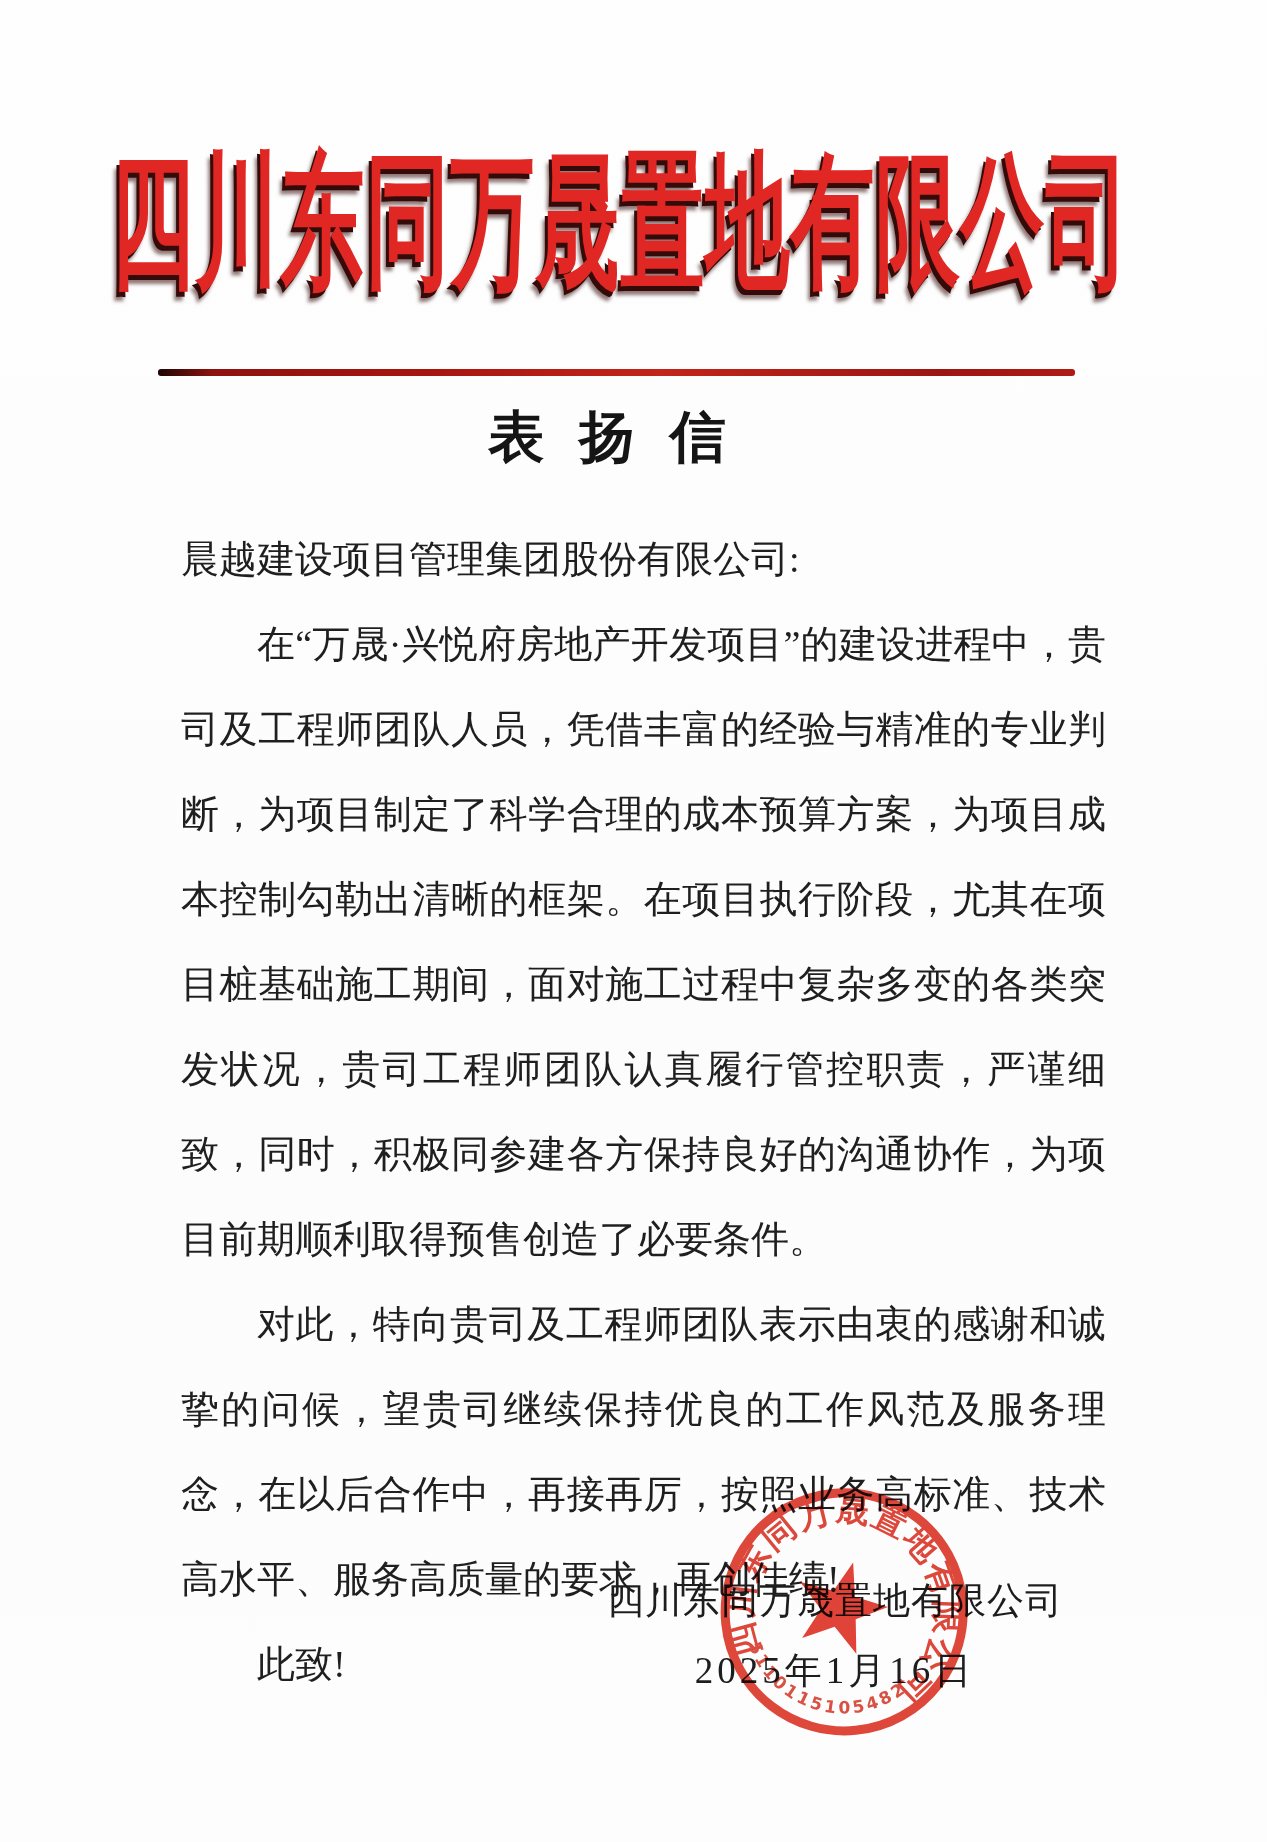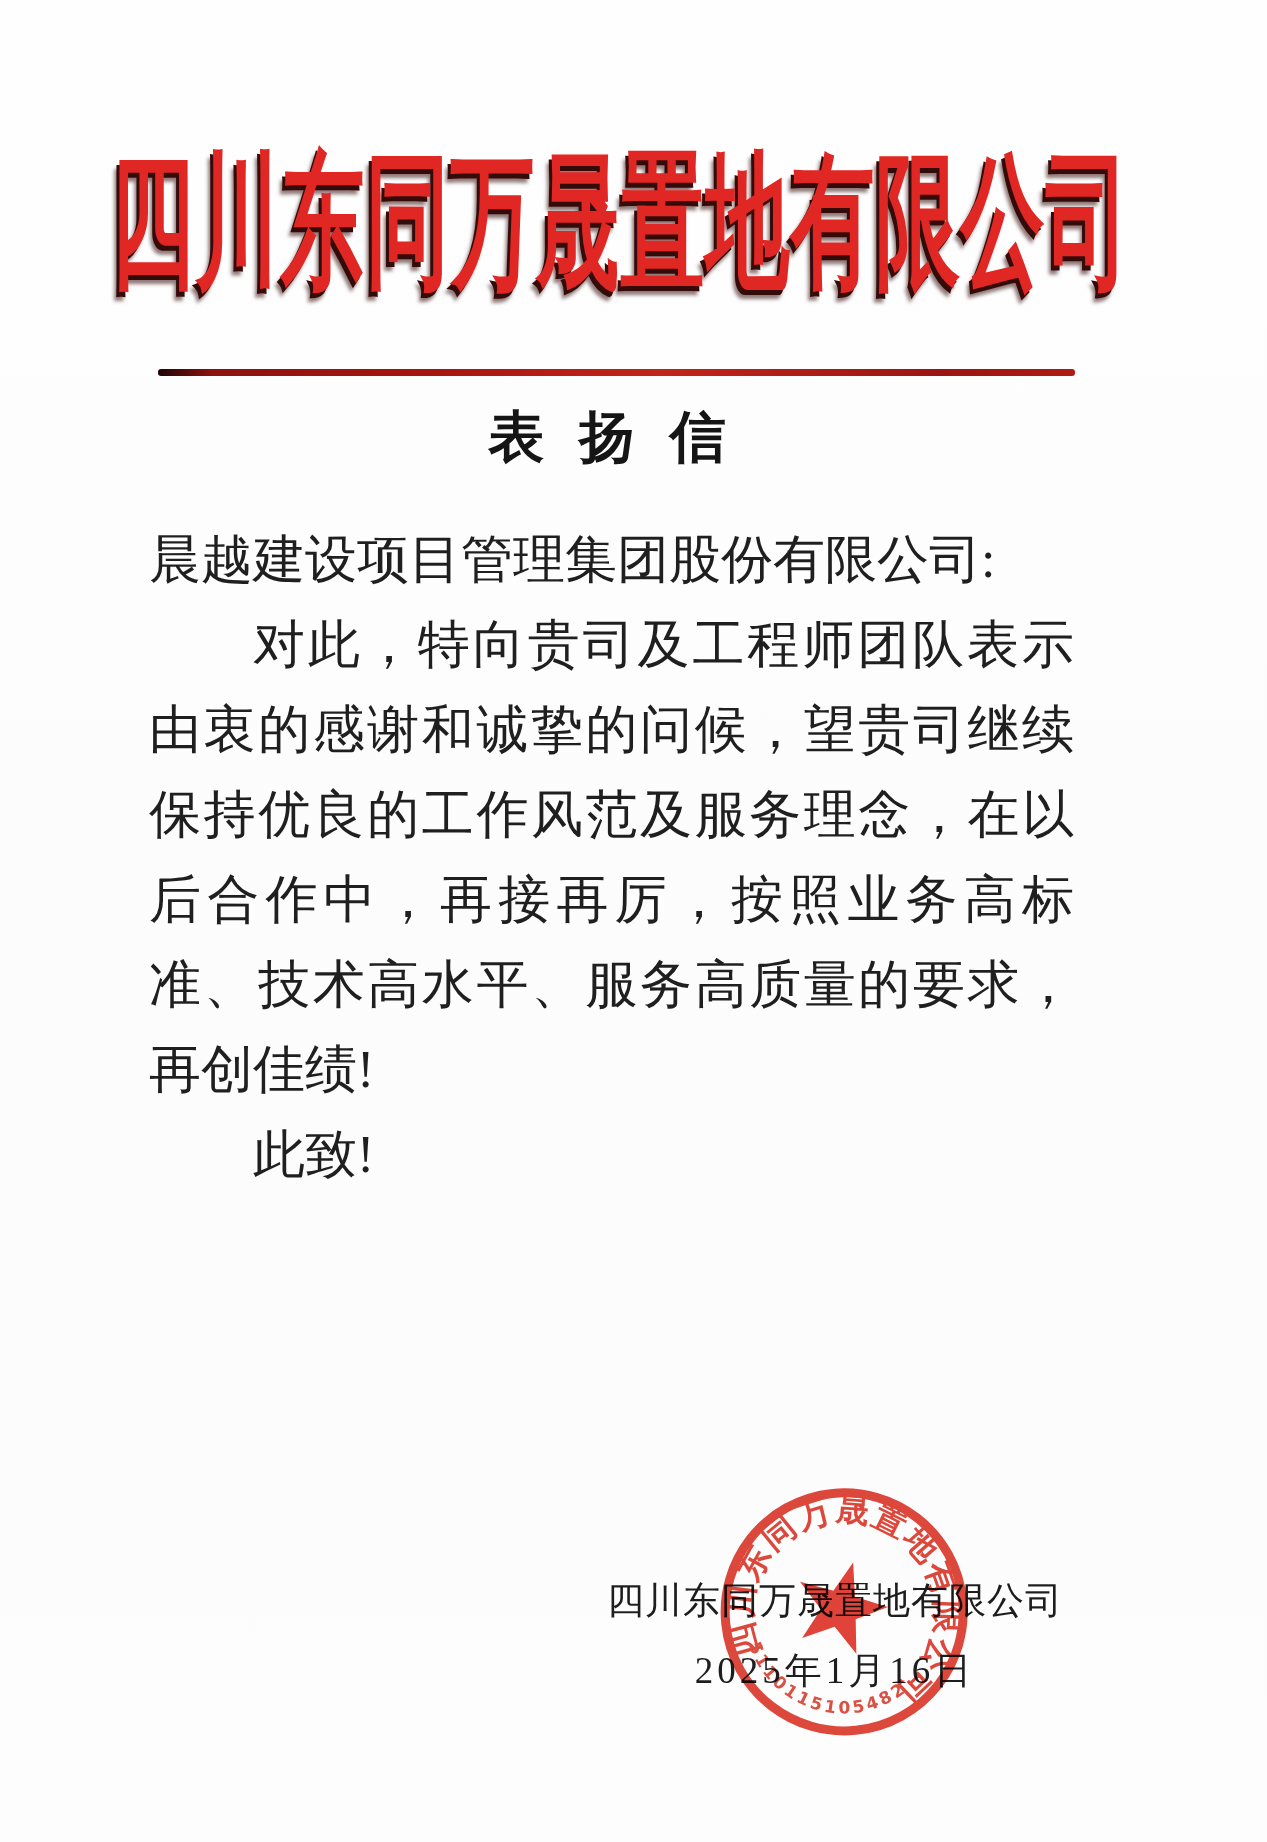"晨越建设项目管理集团股份有限公司:" .letter-body { font-size: 52px -> 38px; left: 149px -> 181px }
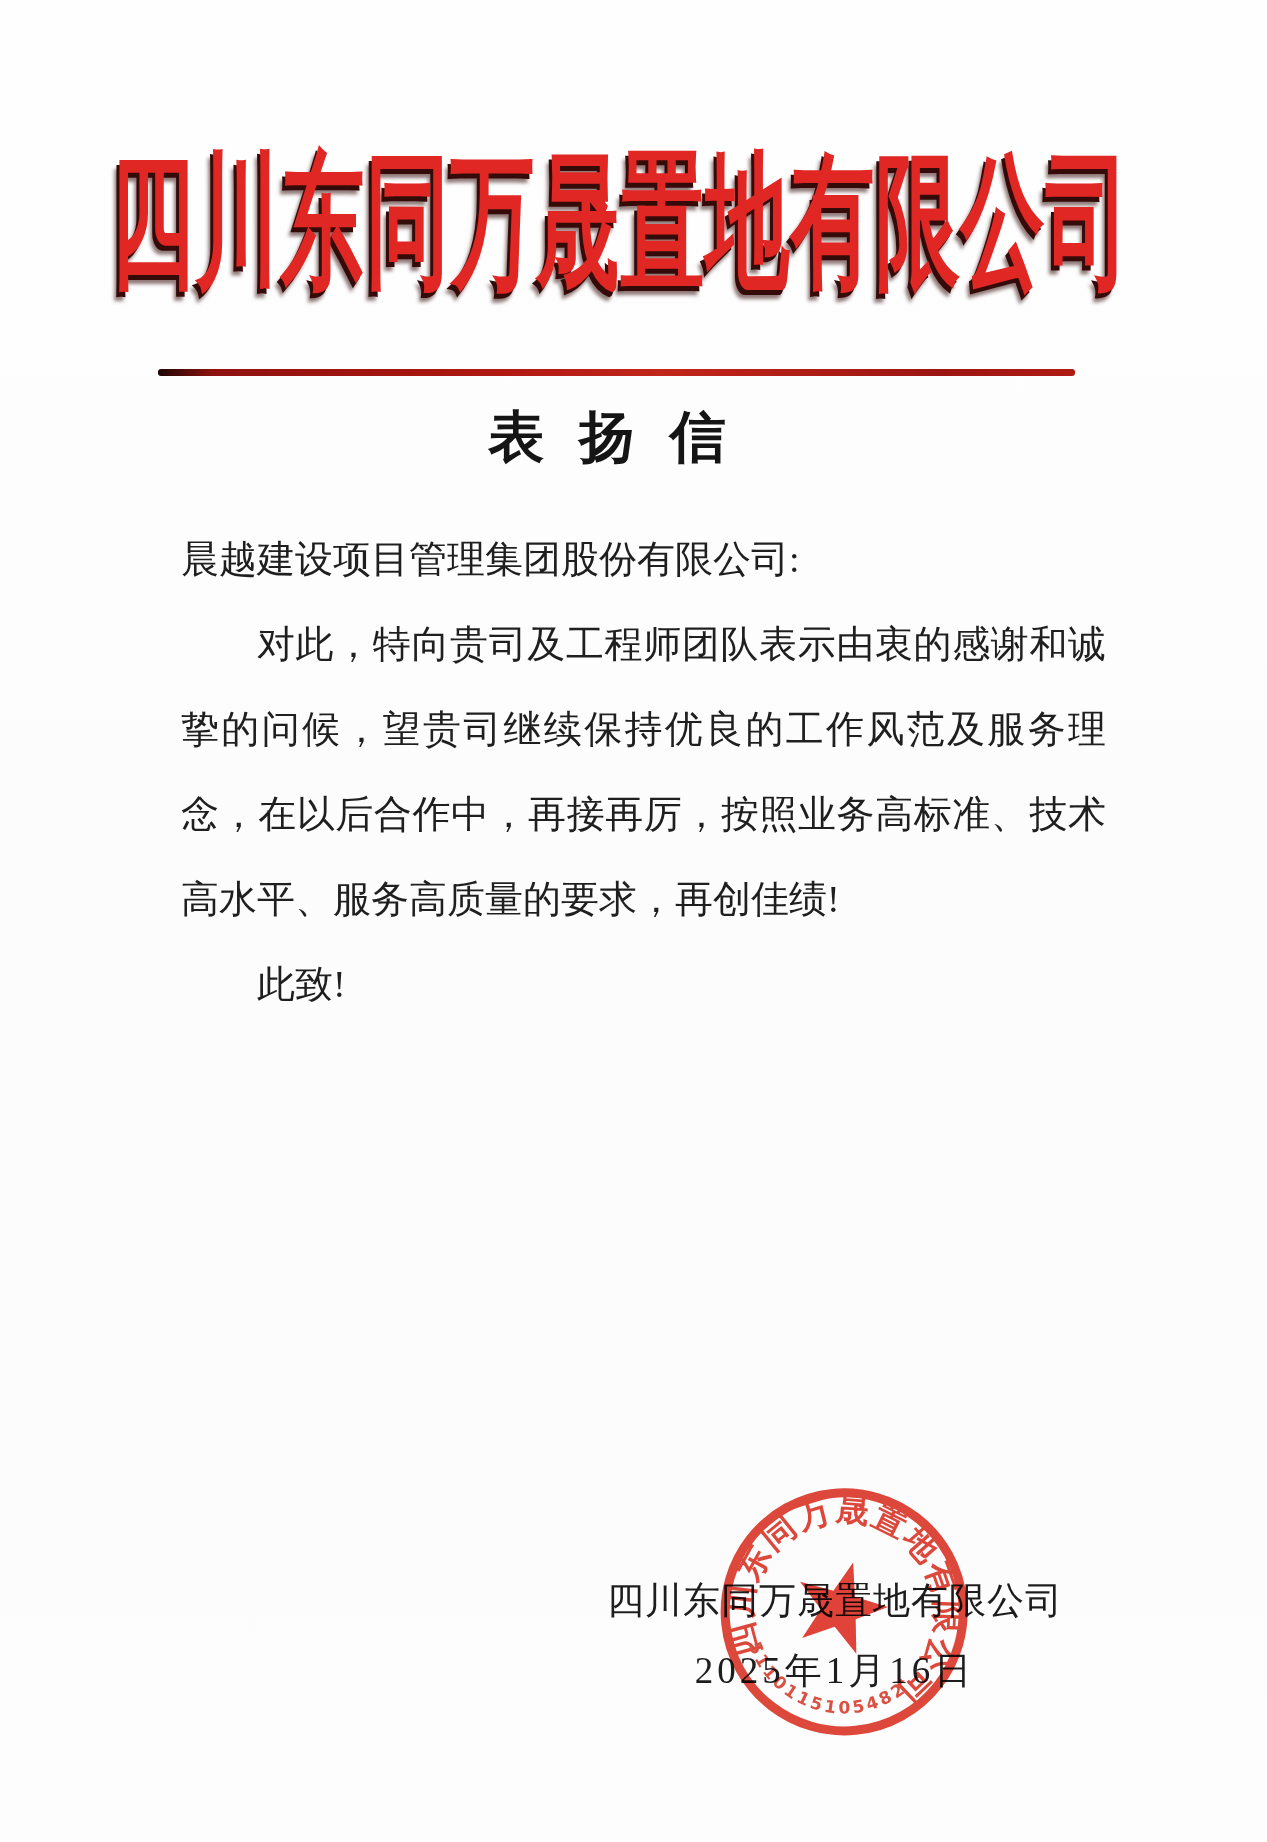"在“万晟·兴悦府房地产开发项目”的建设进程中，贵司及工程师团队人员，凭借丰富的经" p.indent { html: none -> <p>在“万晟·兴悦府房地产开发项目”的建设进程中，贵司及工程师团队人员，凭借丰富的经验与精准的专业判断，为项目制定了科学合理的成本预算方案，为项目成本控制勾勒出清晰的框架。在项目执行阶段，尤其在项目桩基础施工期间，面对施工过程中复杂多变的各类突发状况，贵司工程师团队认真履行管控职责，严谨细致，同时，积极同参建各方保持良好的沟通协作，为项目前期顺利取得预售创造了必要条件。</p> }
